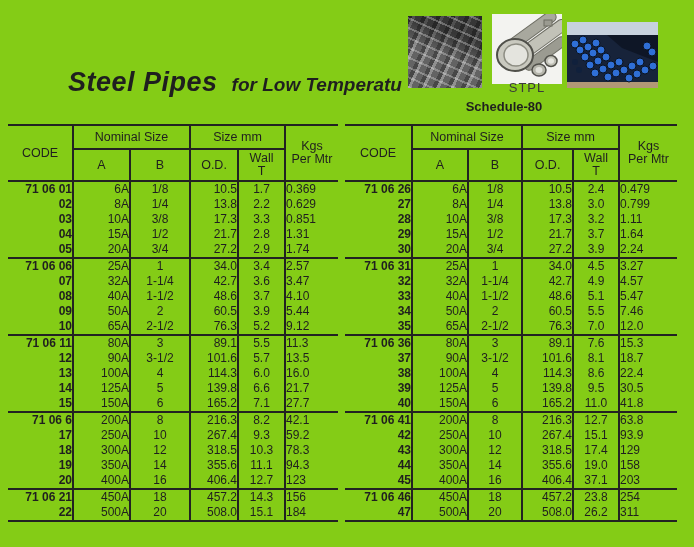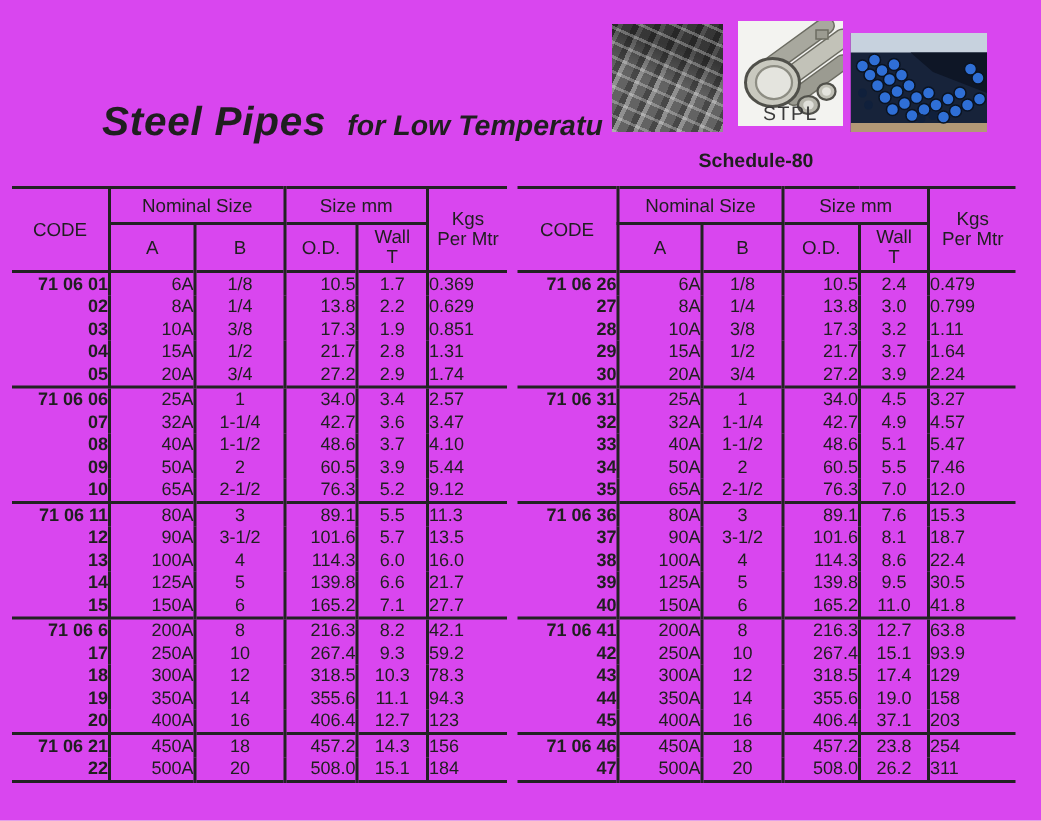"Steel Pipes" .page { background: #d946ef -> #84cc16 }
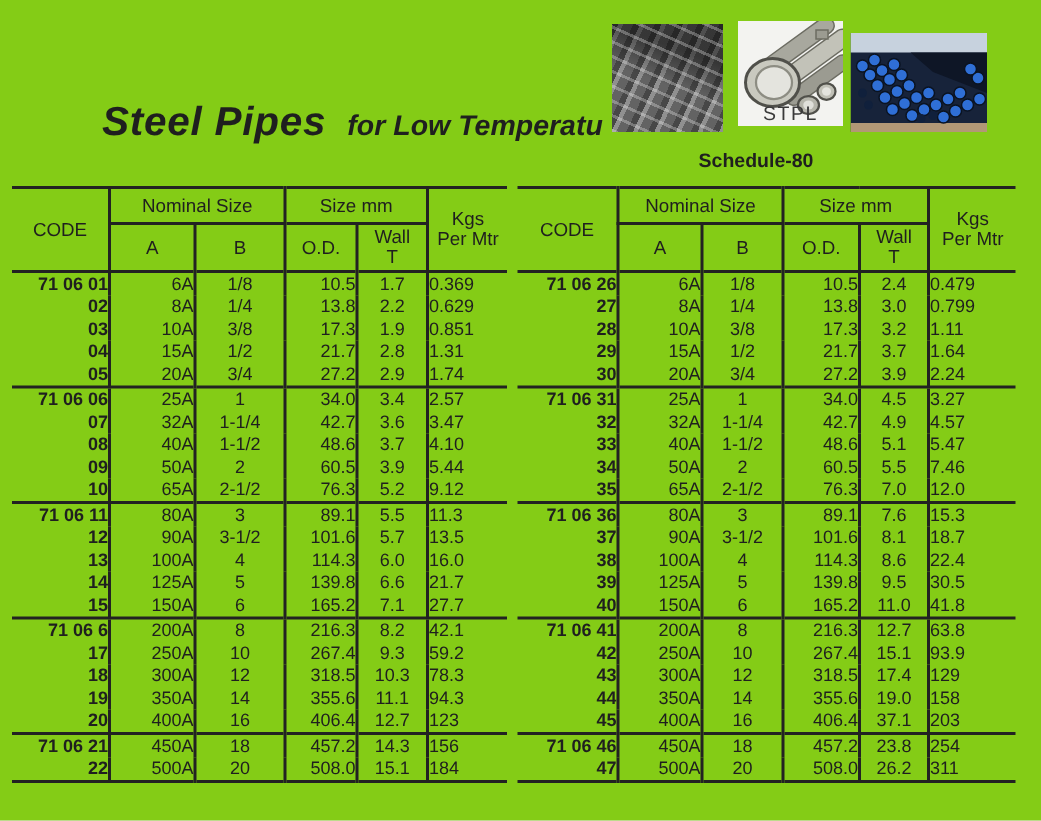"STPL" .stpl-label { top: 68px -> 80px }
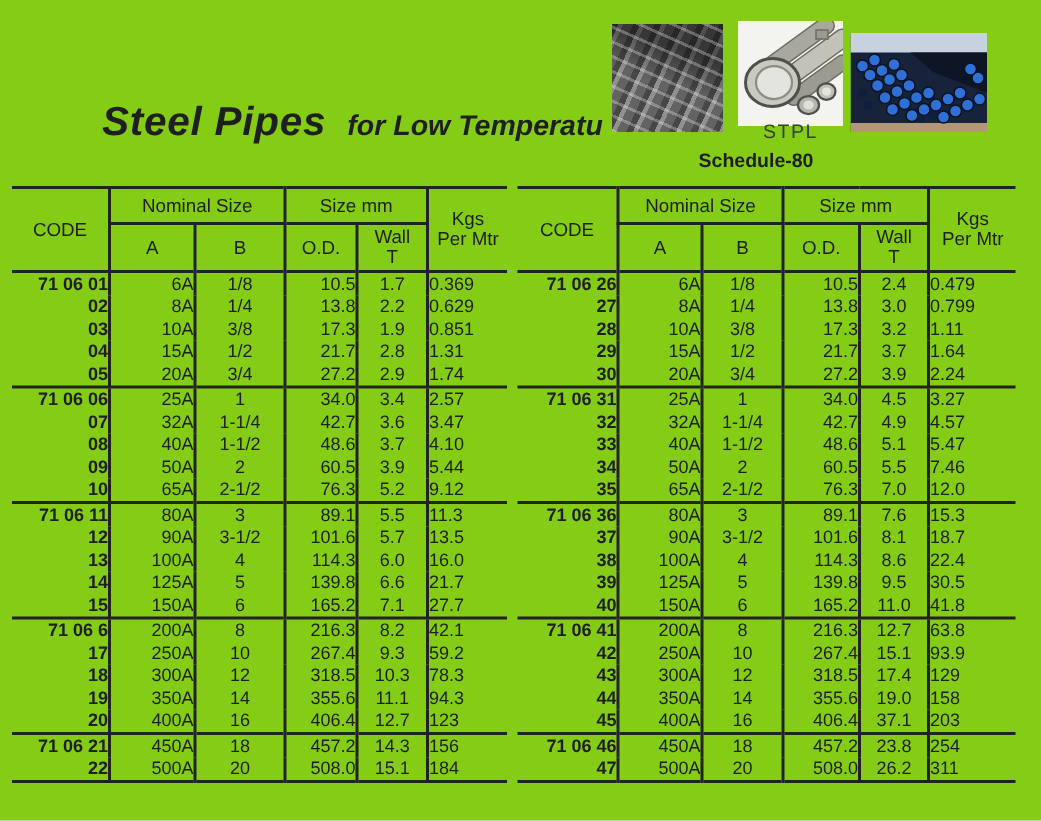"1.9" td.col-wall { text: 1.9 -> 3.3 }
